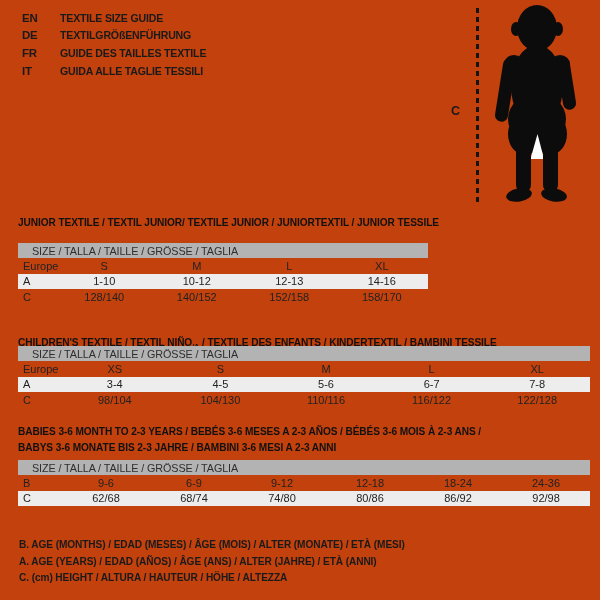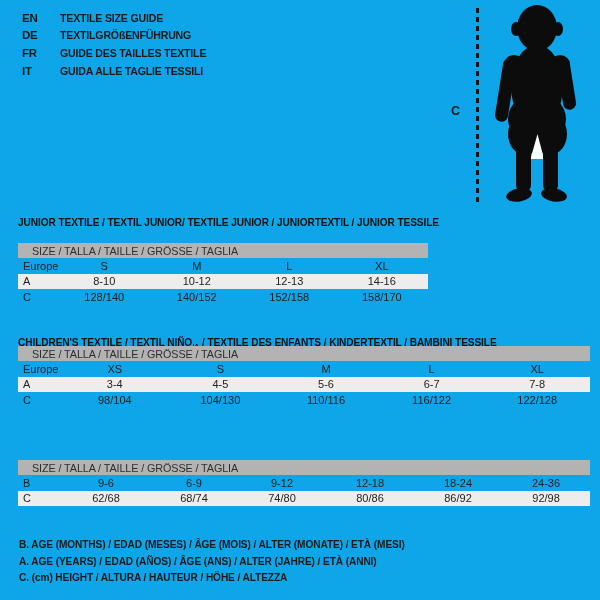"EN" .page { background: #0ea5e9 -> #c2410c }
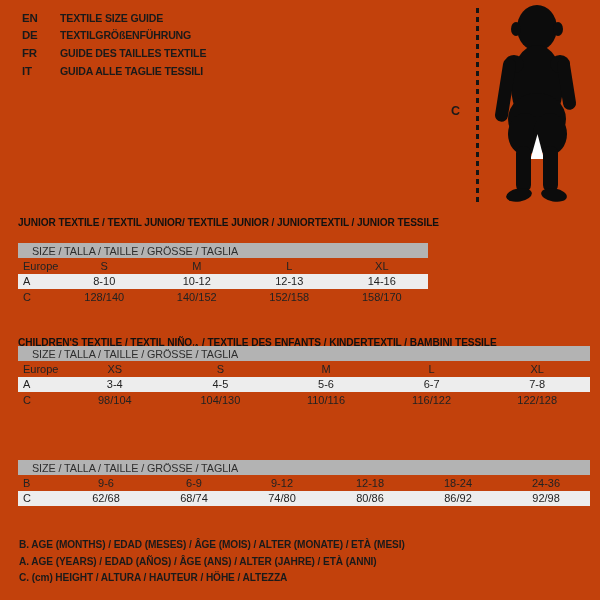"8-10" td { text: 8-10 -> 1-10 }
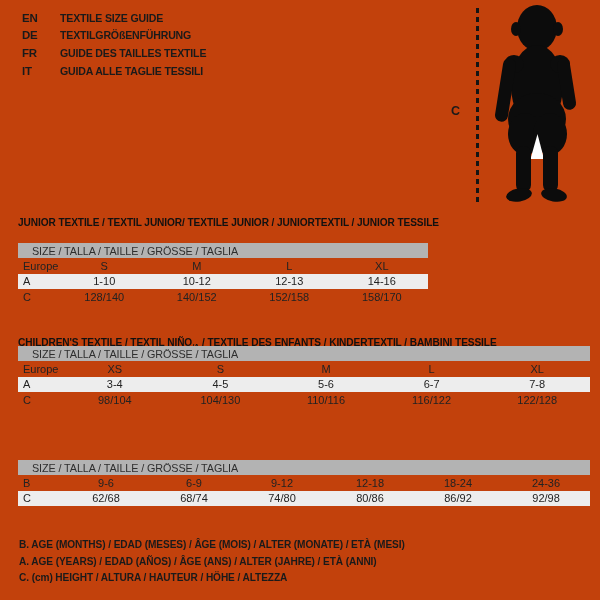"BABIES 3-6 MONTH TO 2-3" div.section-title { html: none -> <div> <span>BABIES 3-6 MONTH TO 2-3 YEARS / BEBÉS 3-6 MESES A 2-3 AÑOS / BÉBÉS 3-6 MOIS À 2-3 ANS /</span><br> <span>BABYS 3-6 MONATE BIS 2-3 JAHRE / BAMBINI 3-6 MESI A 2-3 ANNI</span> </div> }
